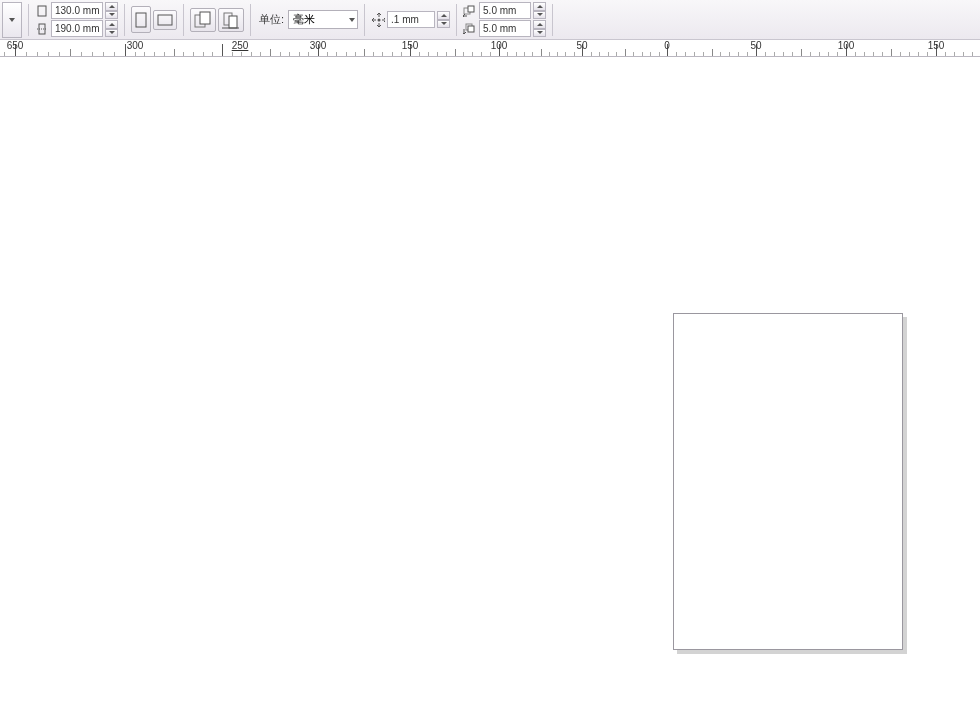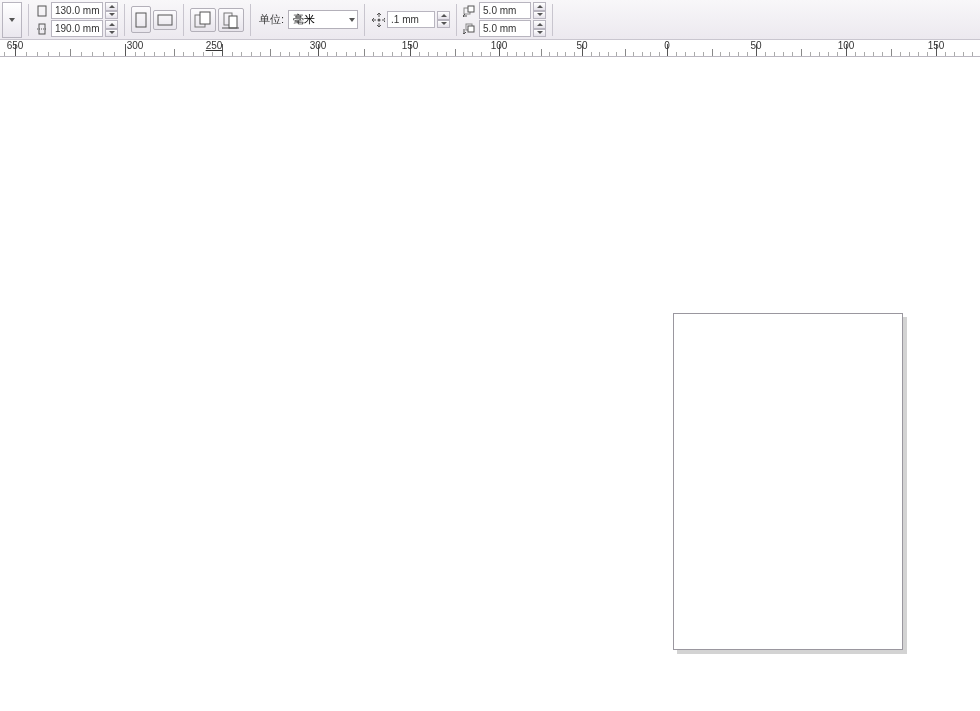"250" div.ruler-label { left: 214px -> 240px }
